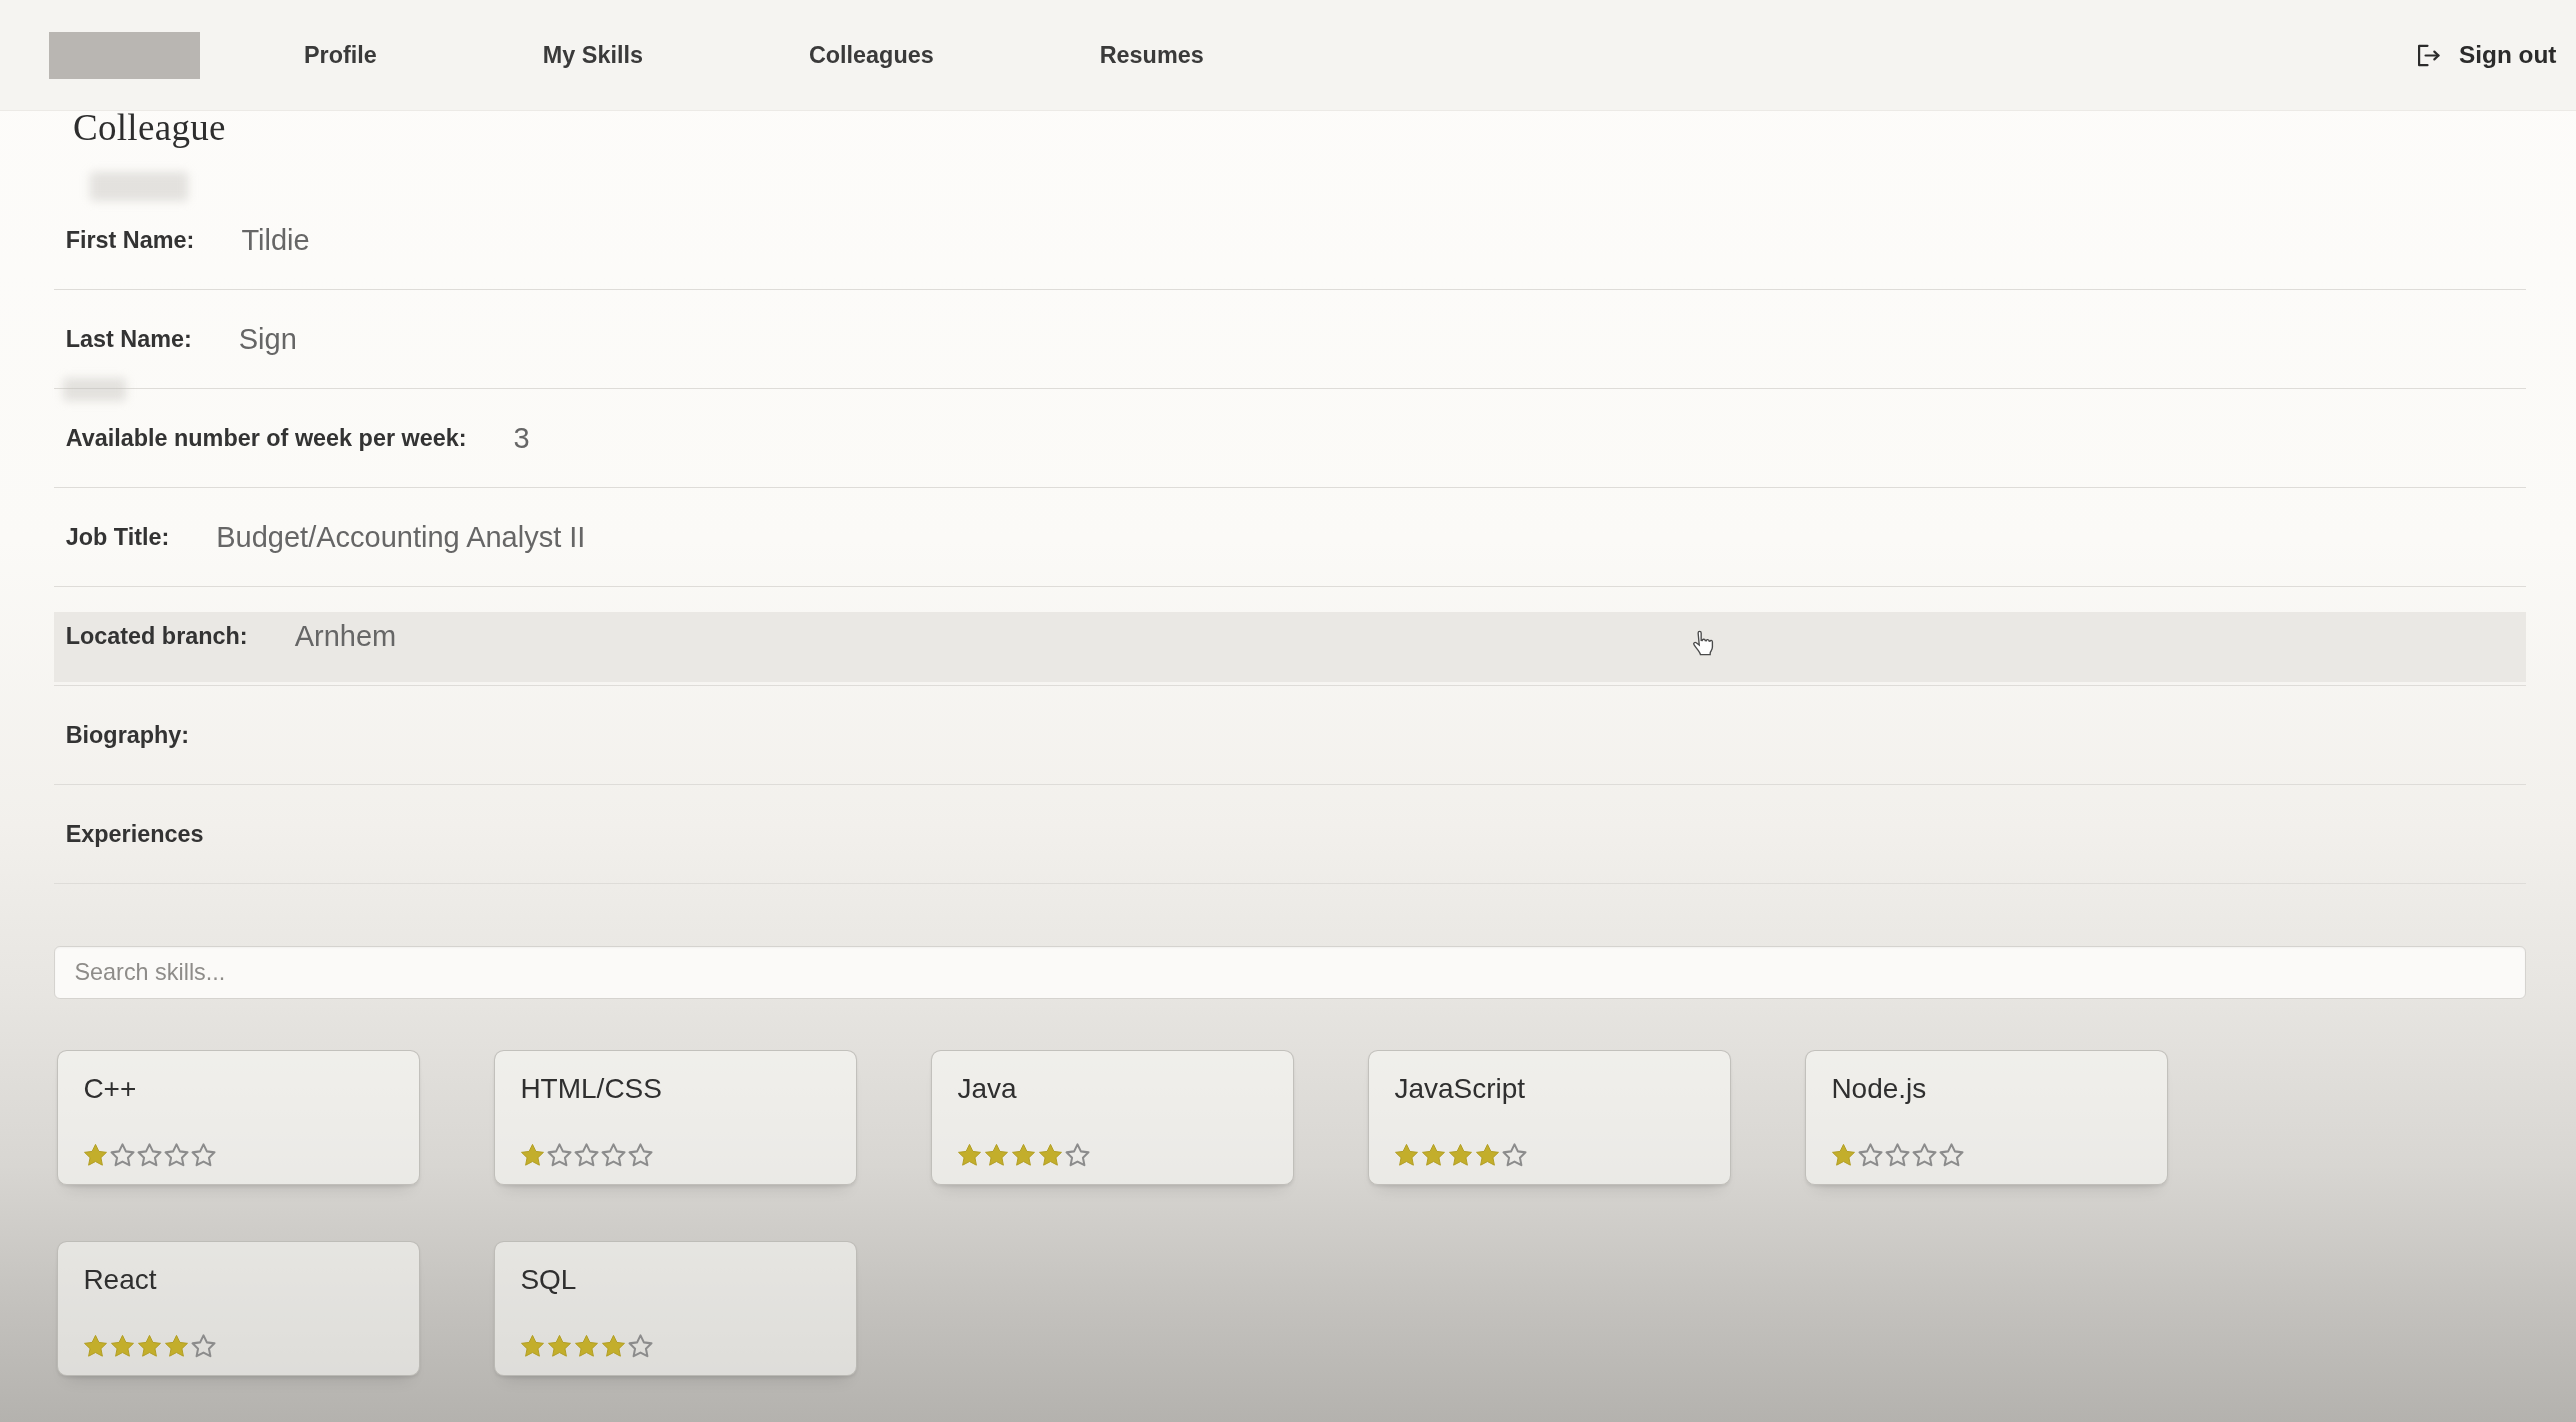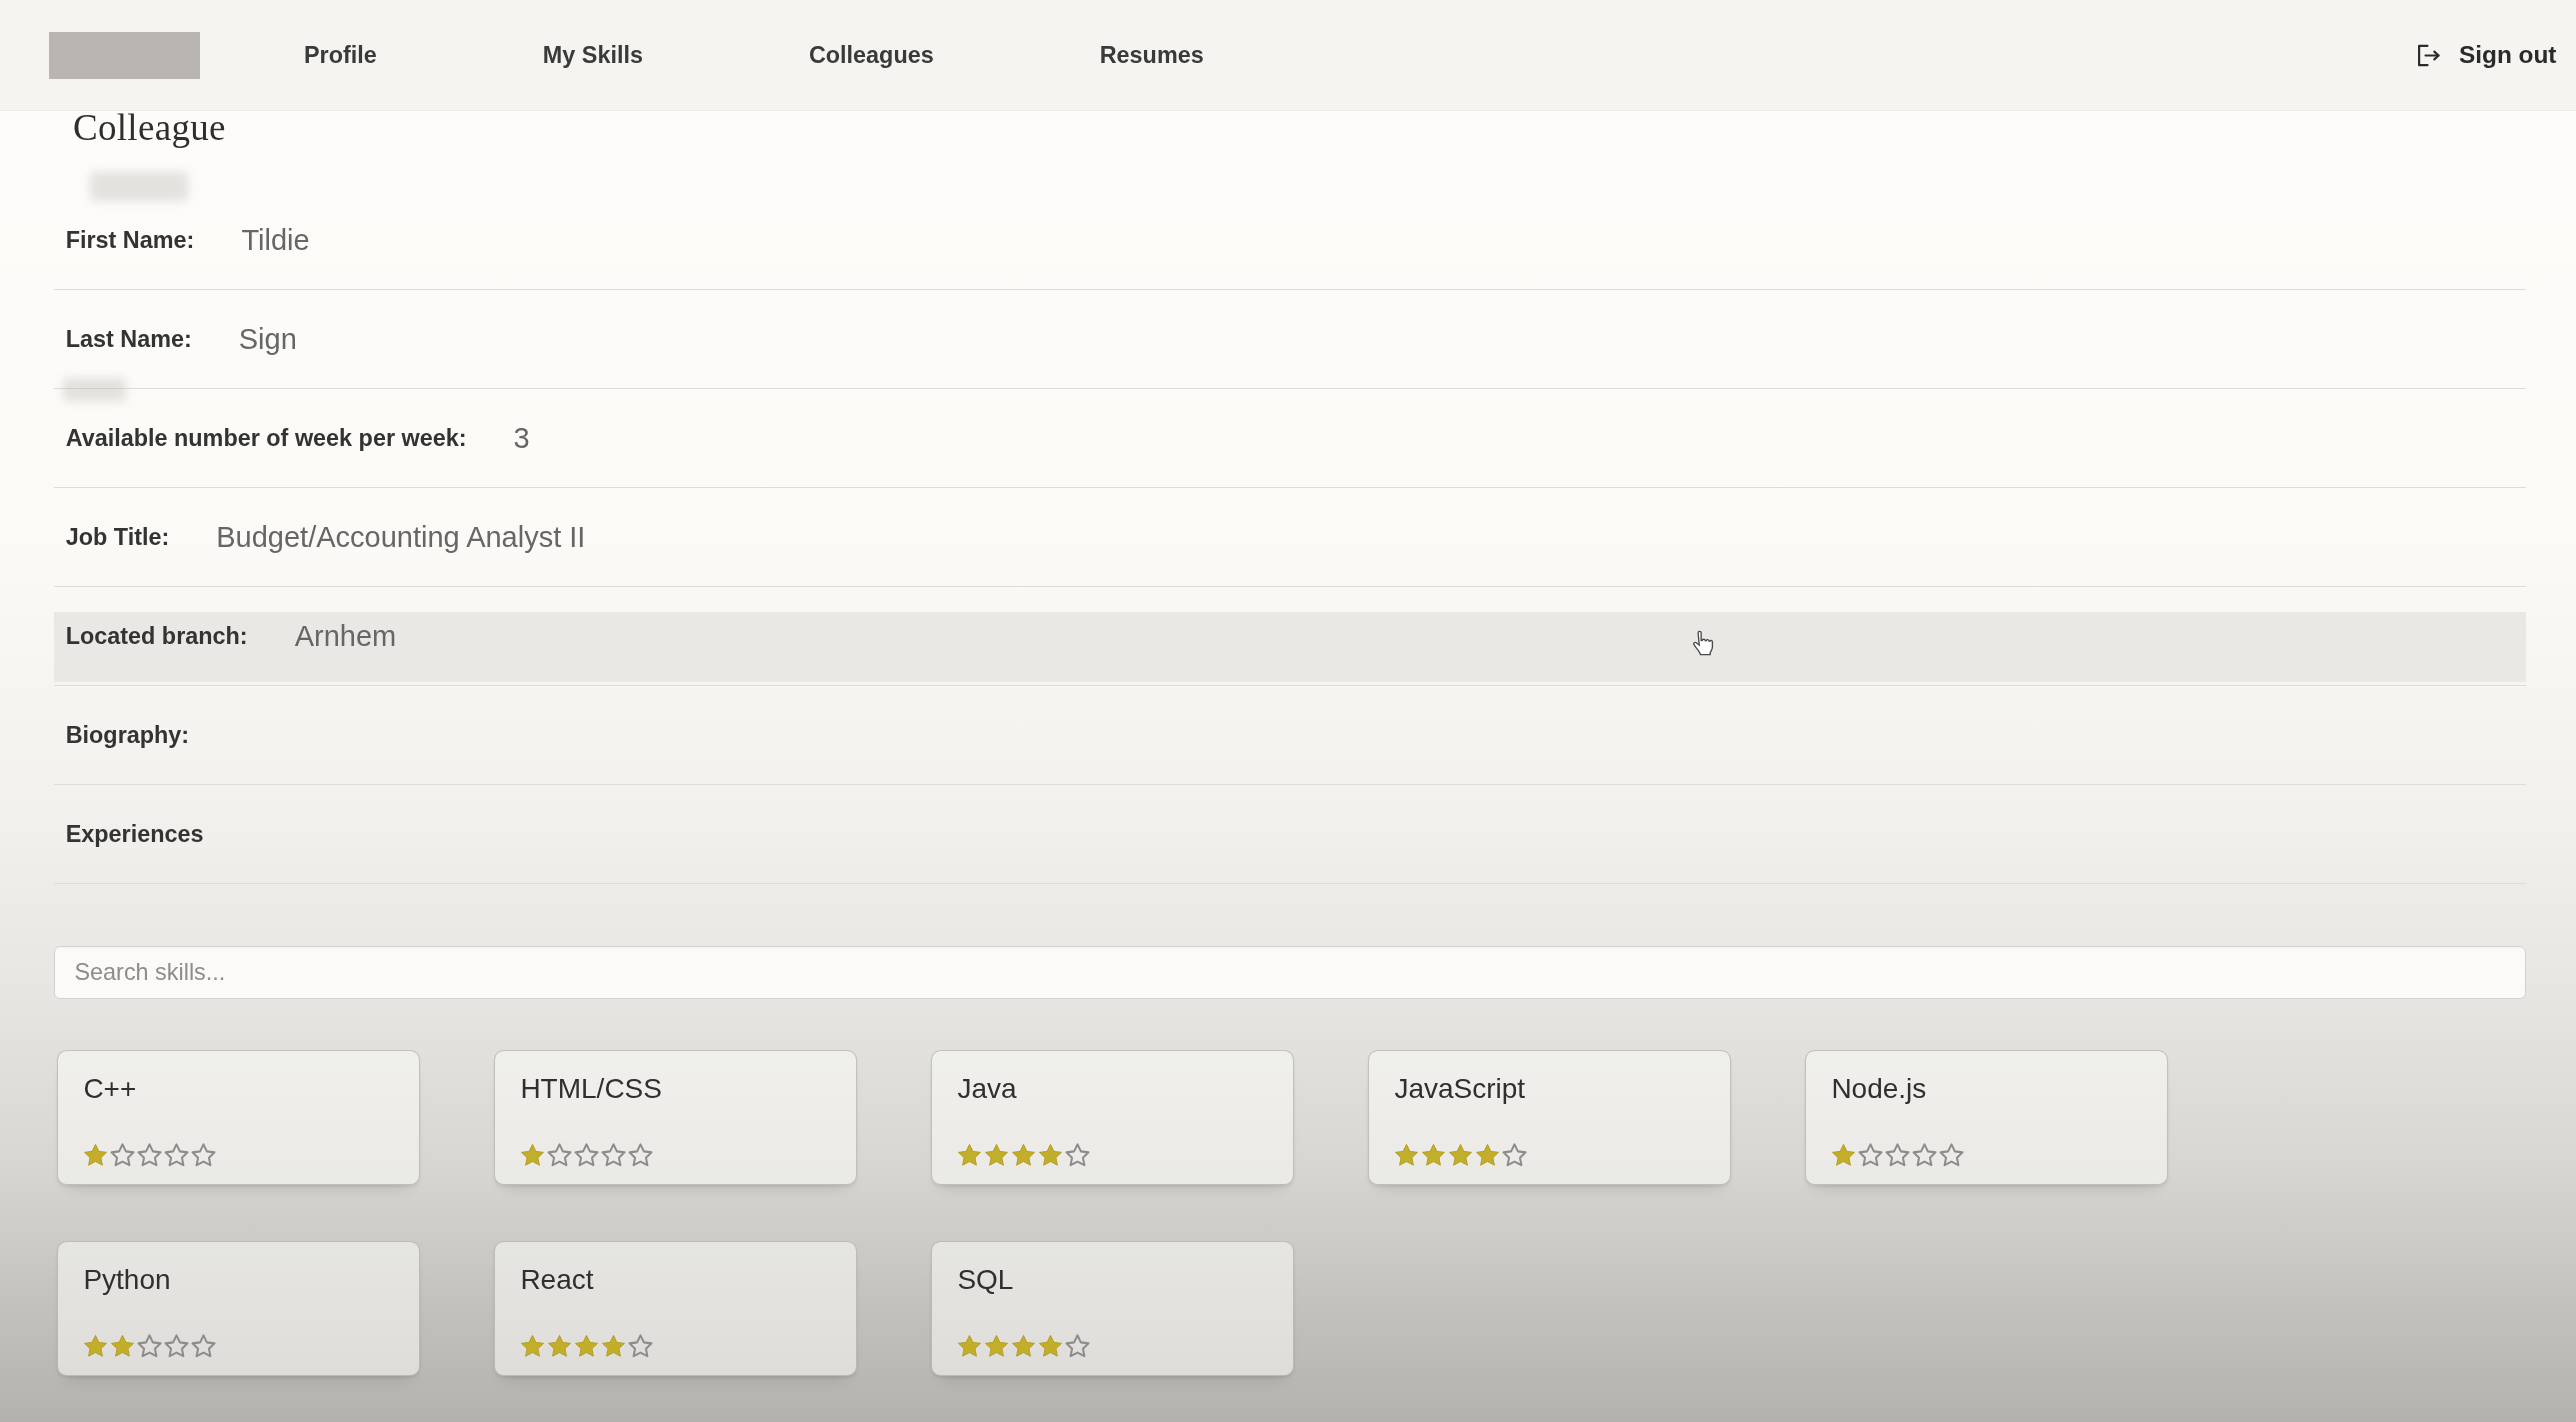"Python" div.skill-card { html: <div> <div>Python</div> <div> <svg> <path></path> </svg> <svg> <path></path> </svg> <svg> <path></path> </svg> <svg> <path></path> </svg> <svg> <path></path> </svg> </div> </div> -> none }
